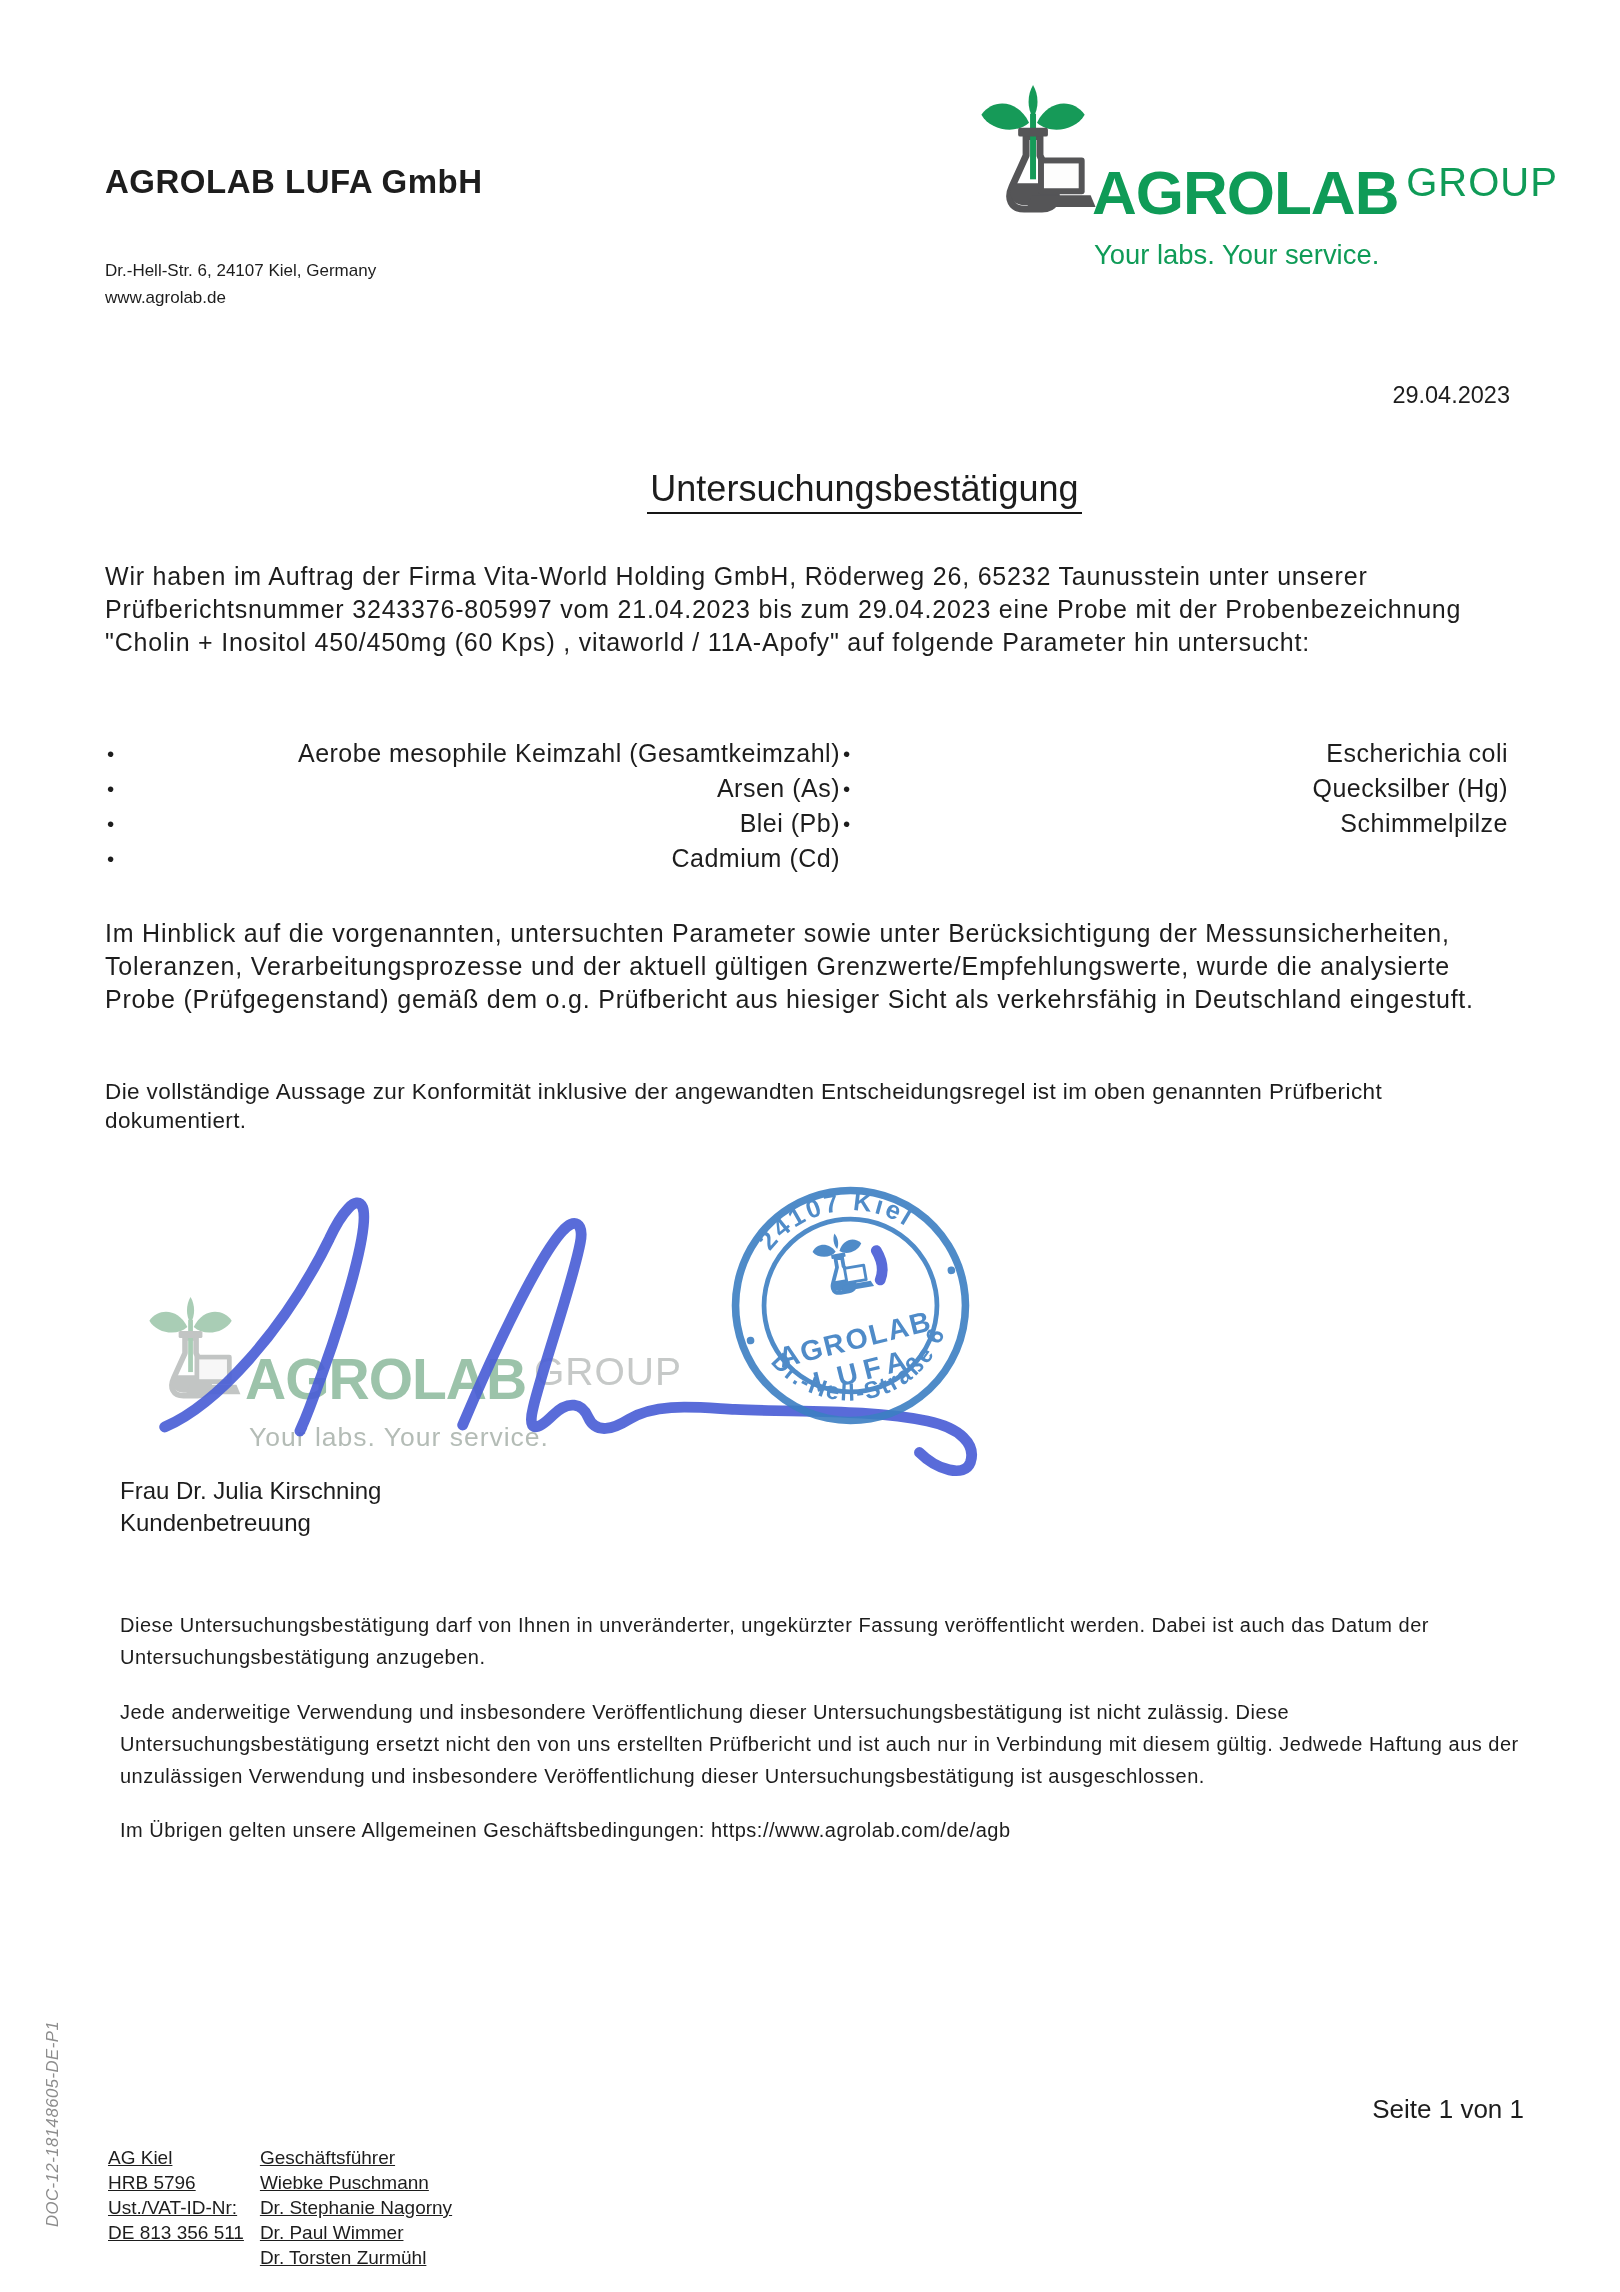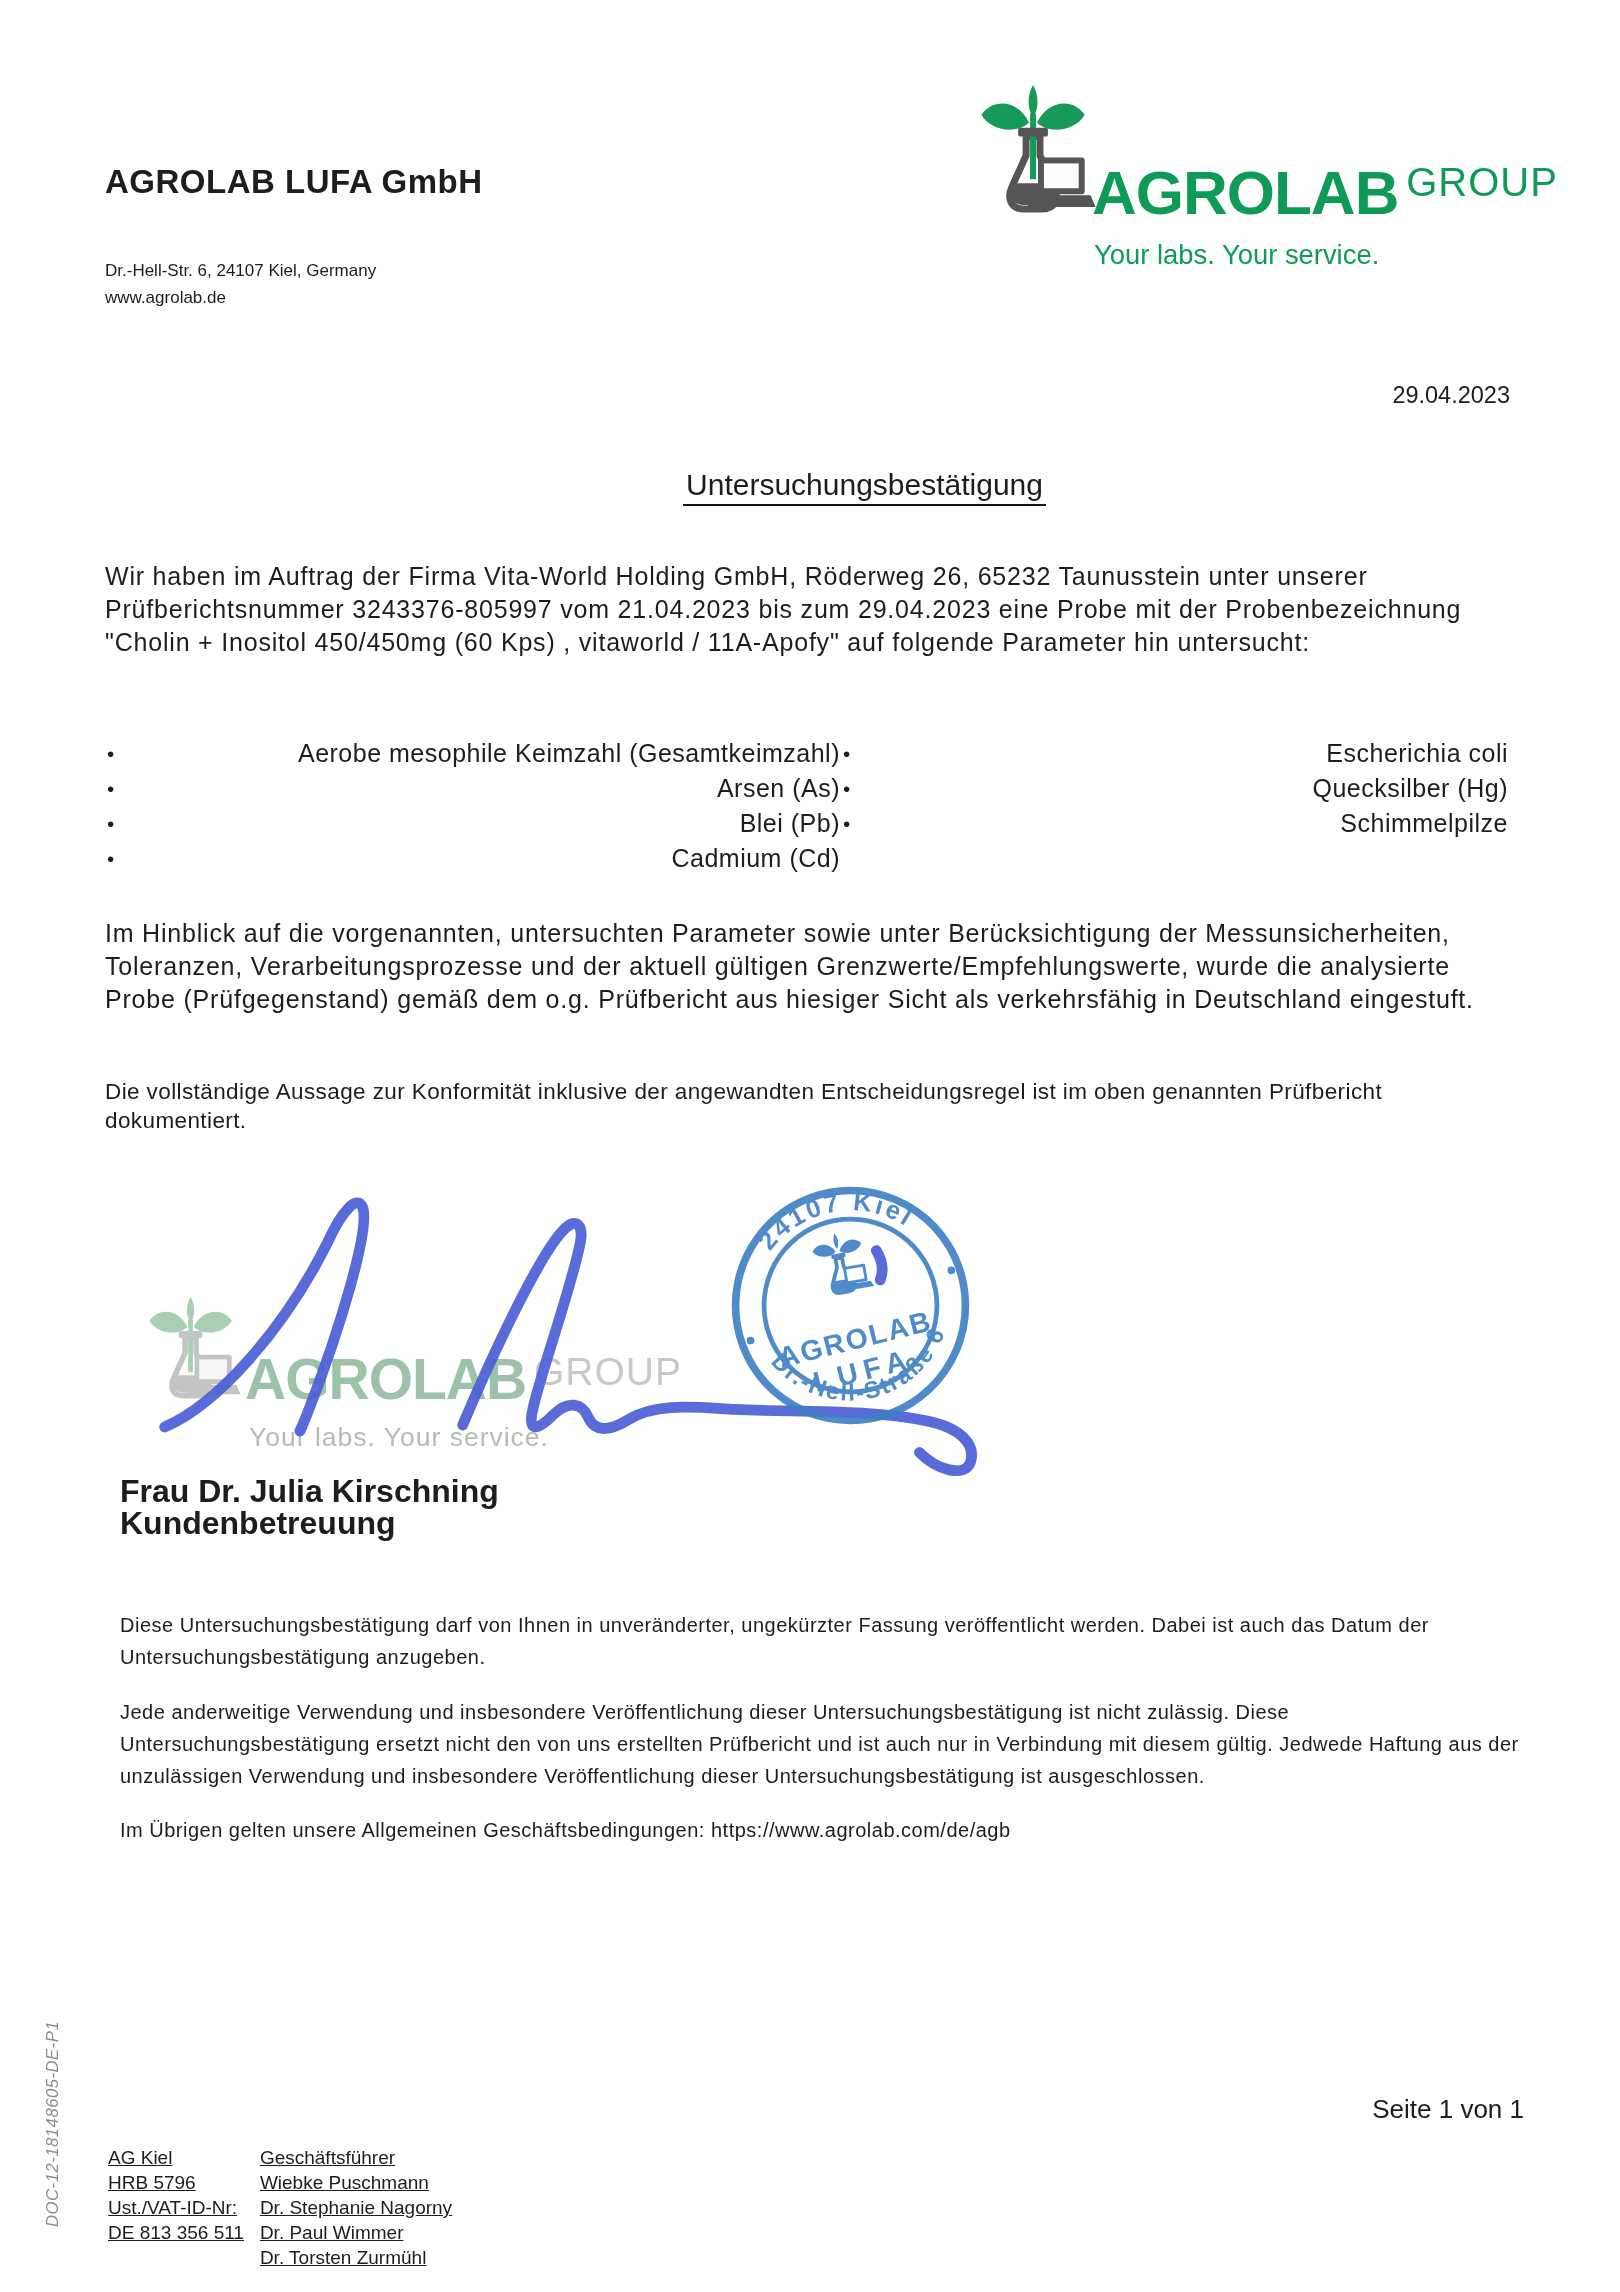"Untersuchungsbestätigung" .doc-title { font-size: 30px -> 36px }
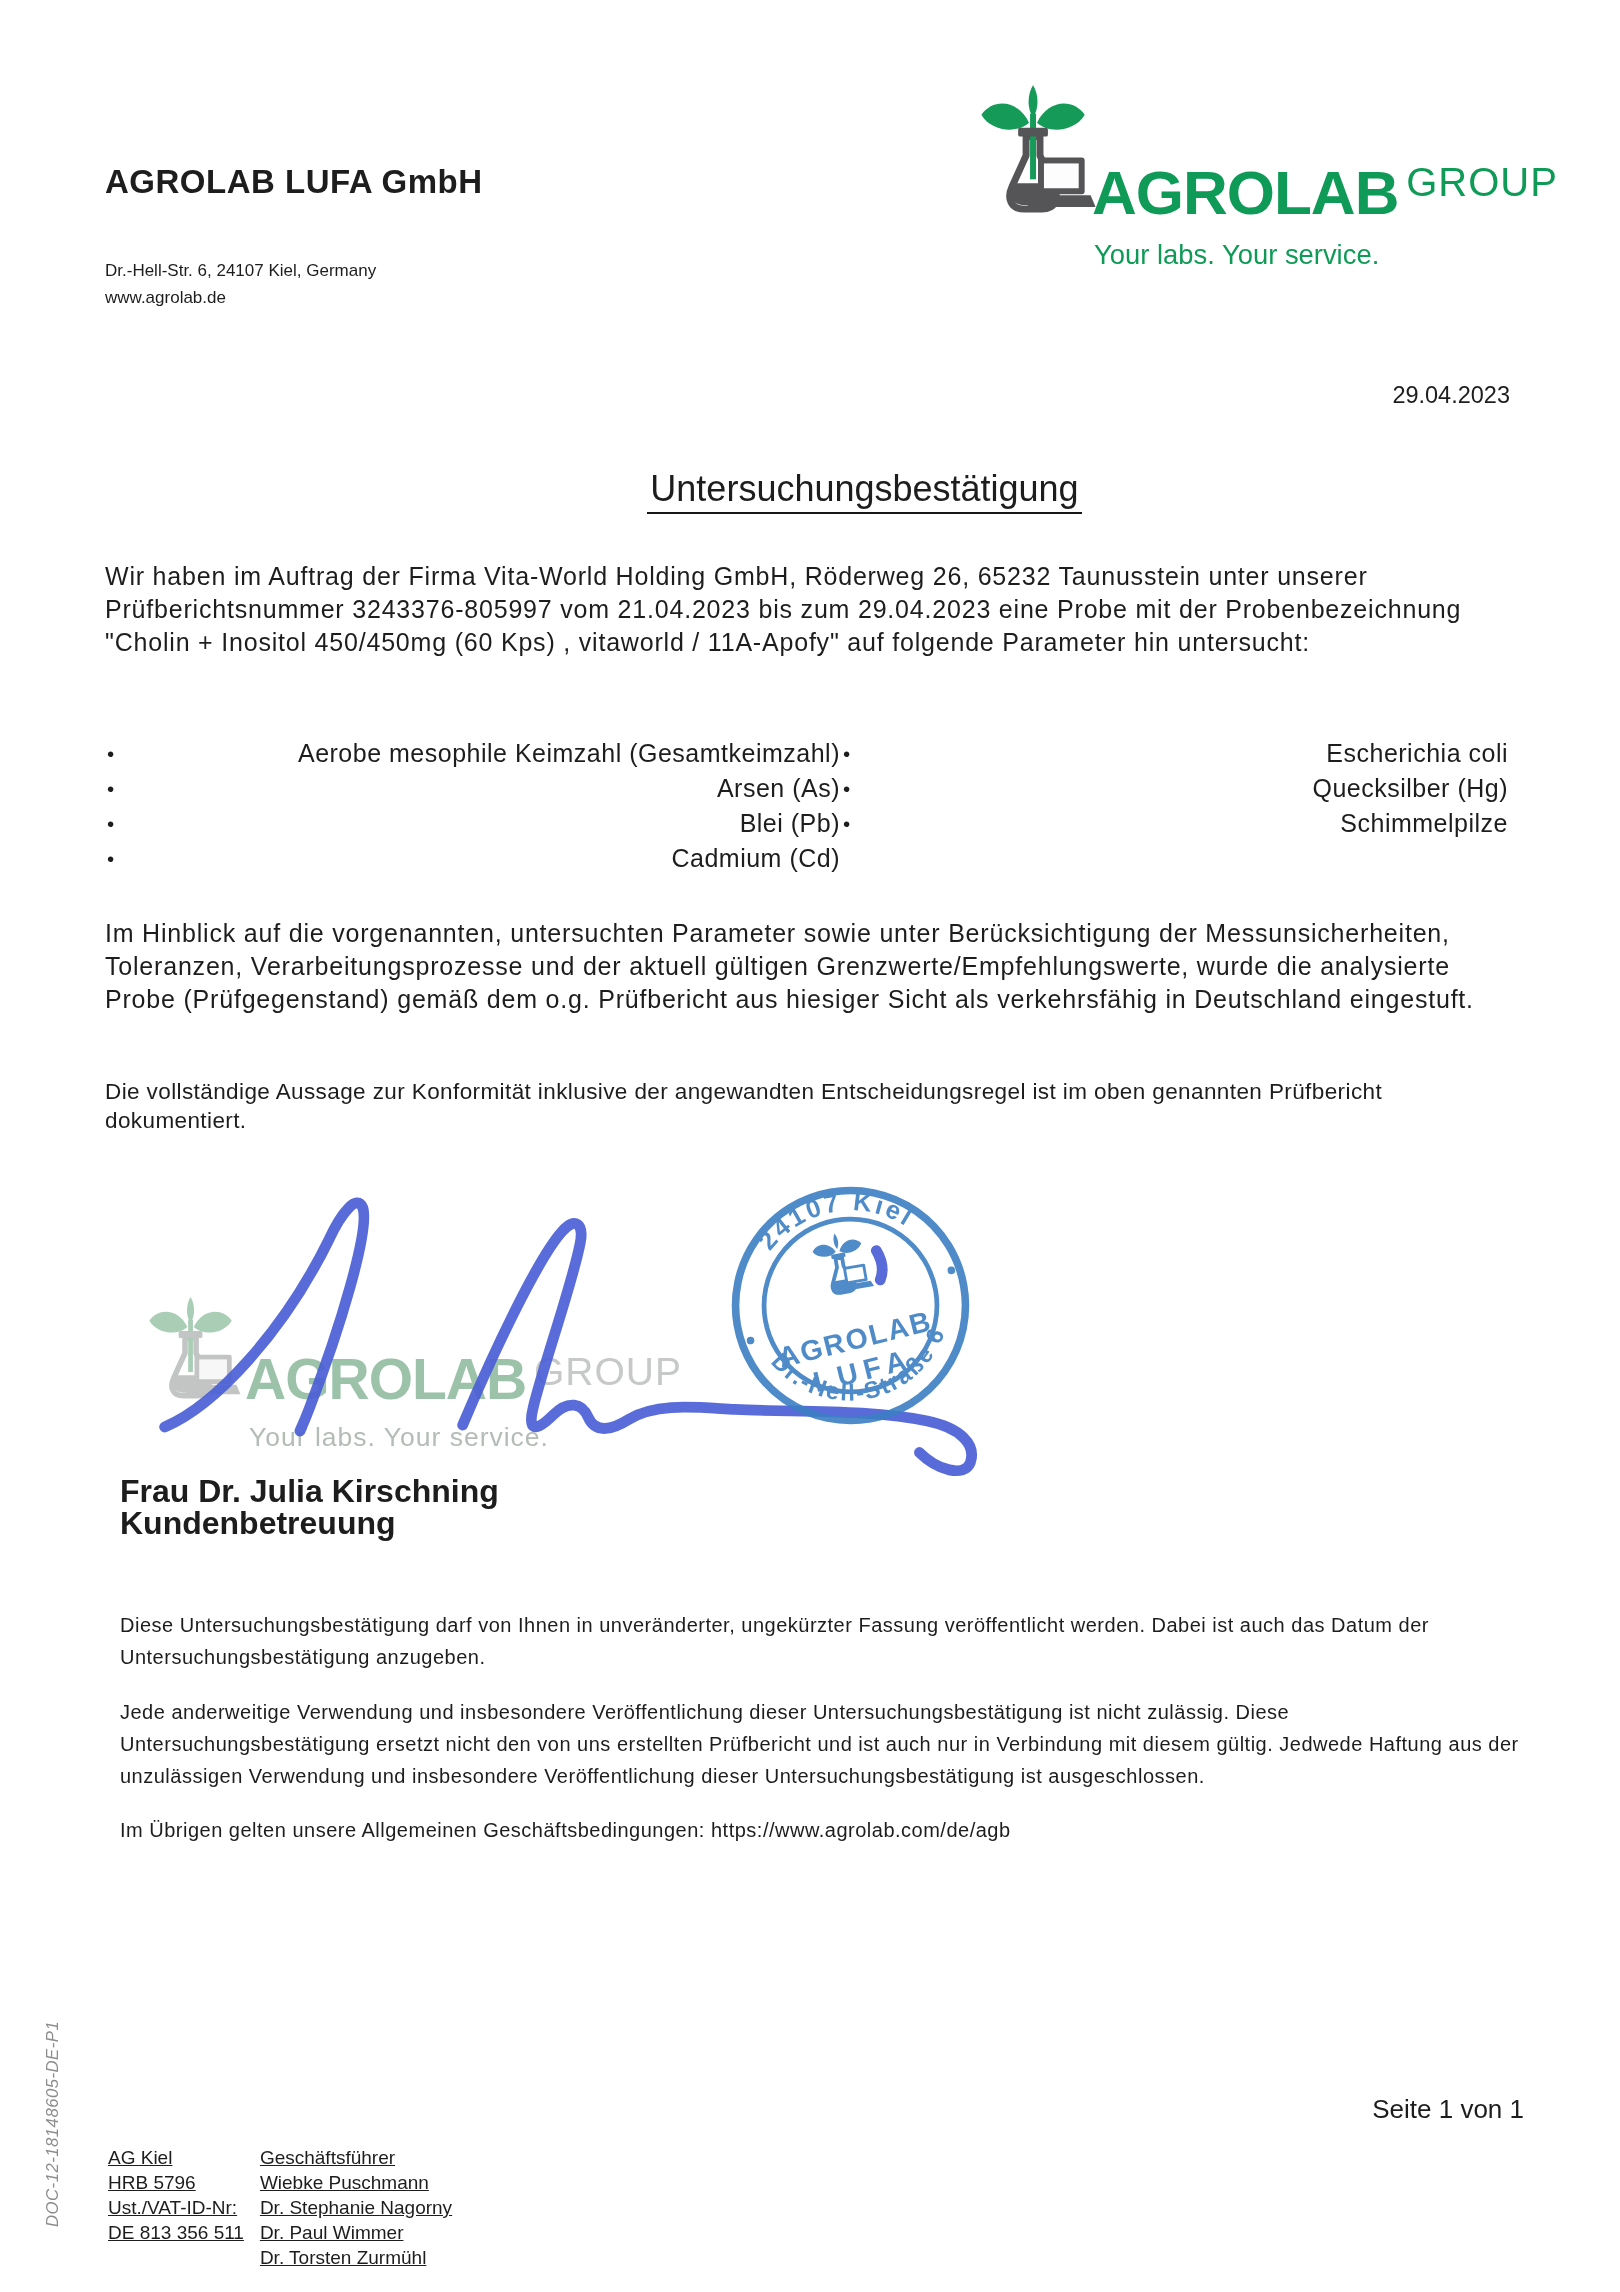"Frau Dr. Julia Kirschning" .signer { font-size: 32px -> 24px; font-weight: bold -> none }
